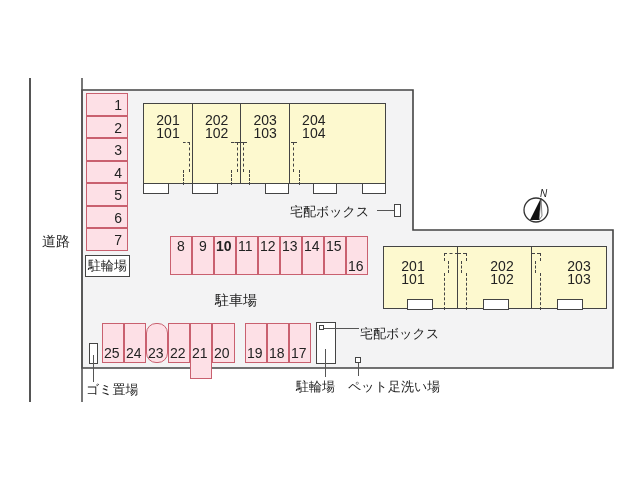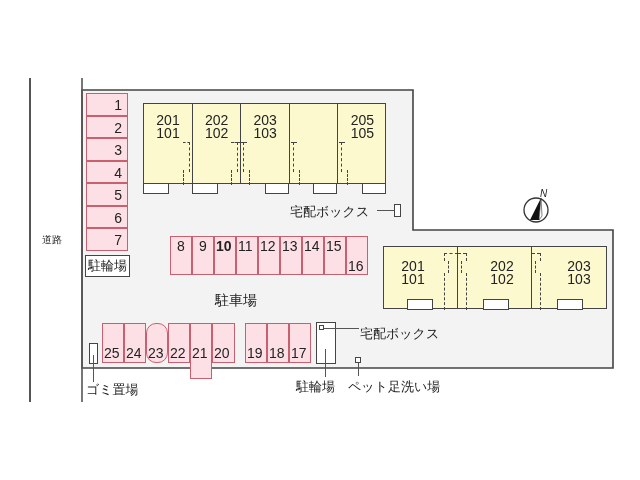"204" div.unitlbl { html: none -> <div> <div>204</div> <div>104</div> </div> }
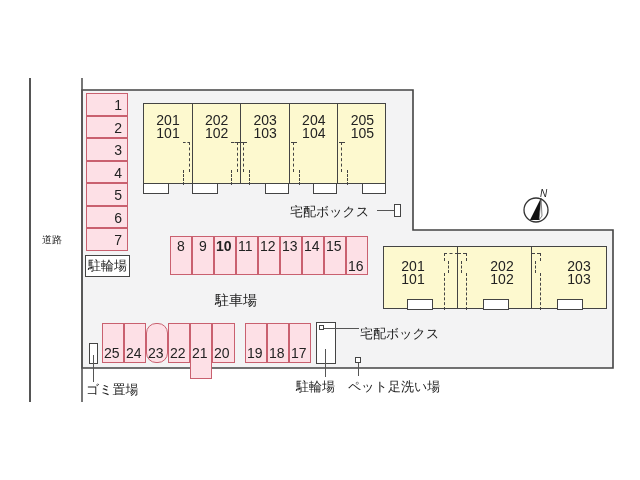"205" div.unit { html: <div> <div> <div>205</div> <div>105</div> </div> <div></div> <div></div> <div></div> </div> -> none }
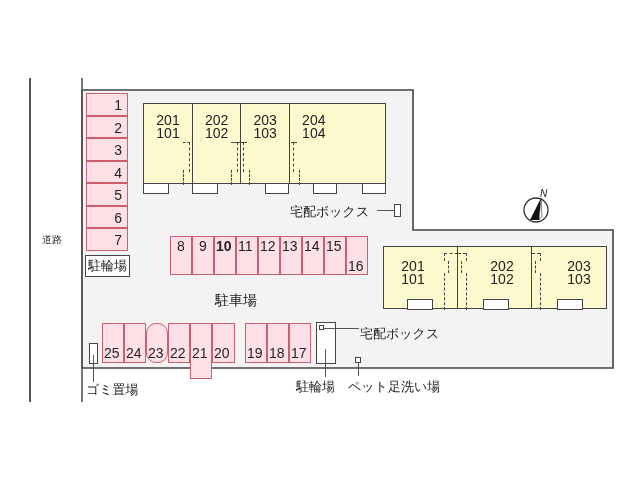"道路" div.label { font-size: 10px -> 14px }
